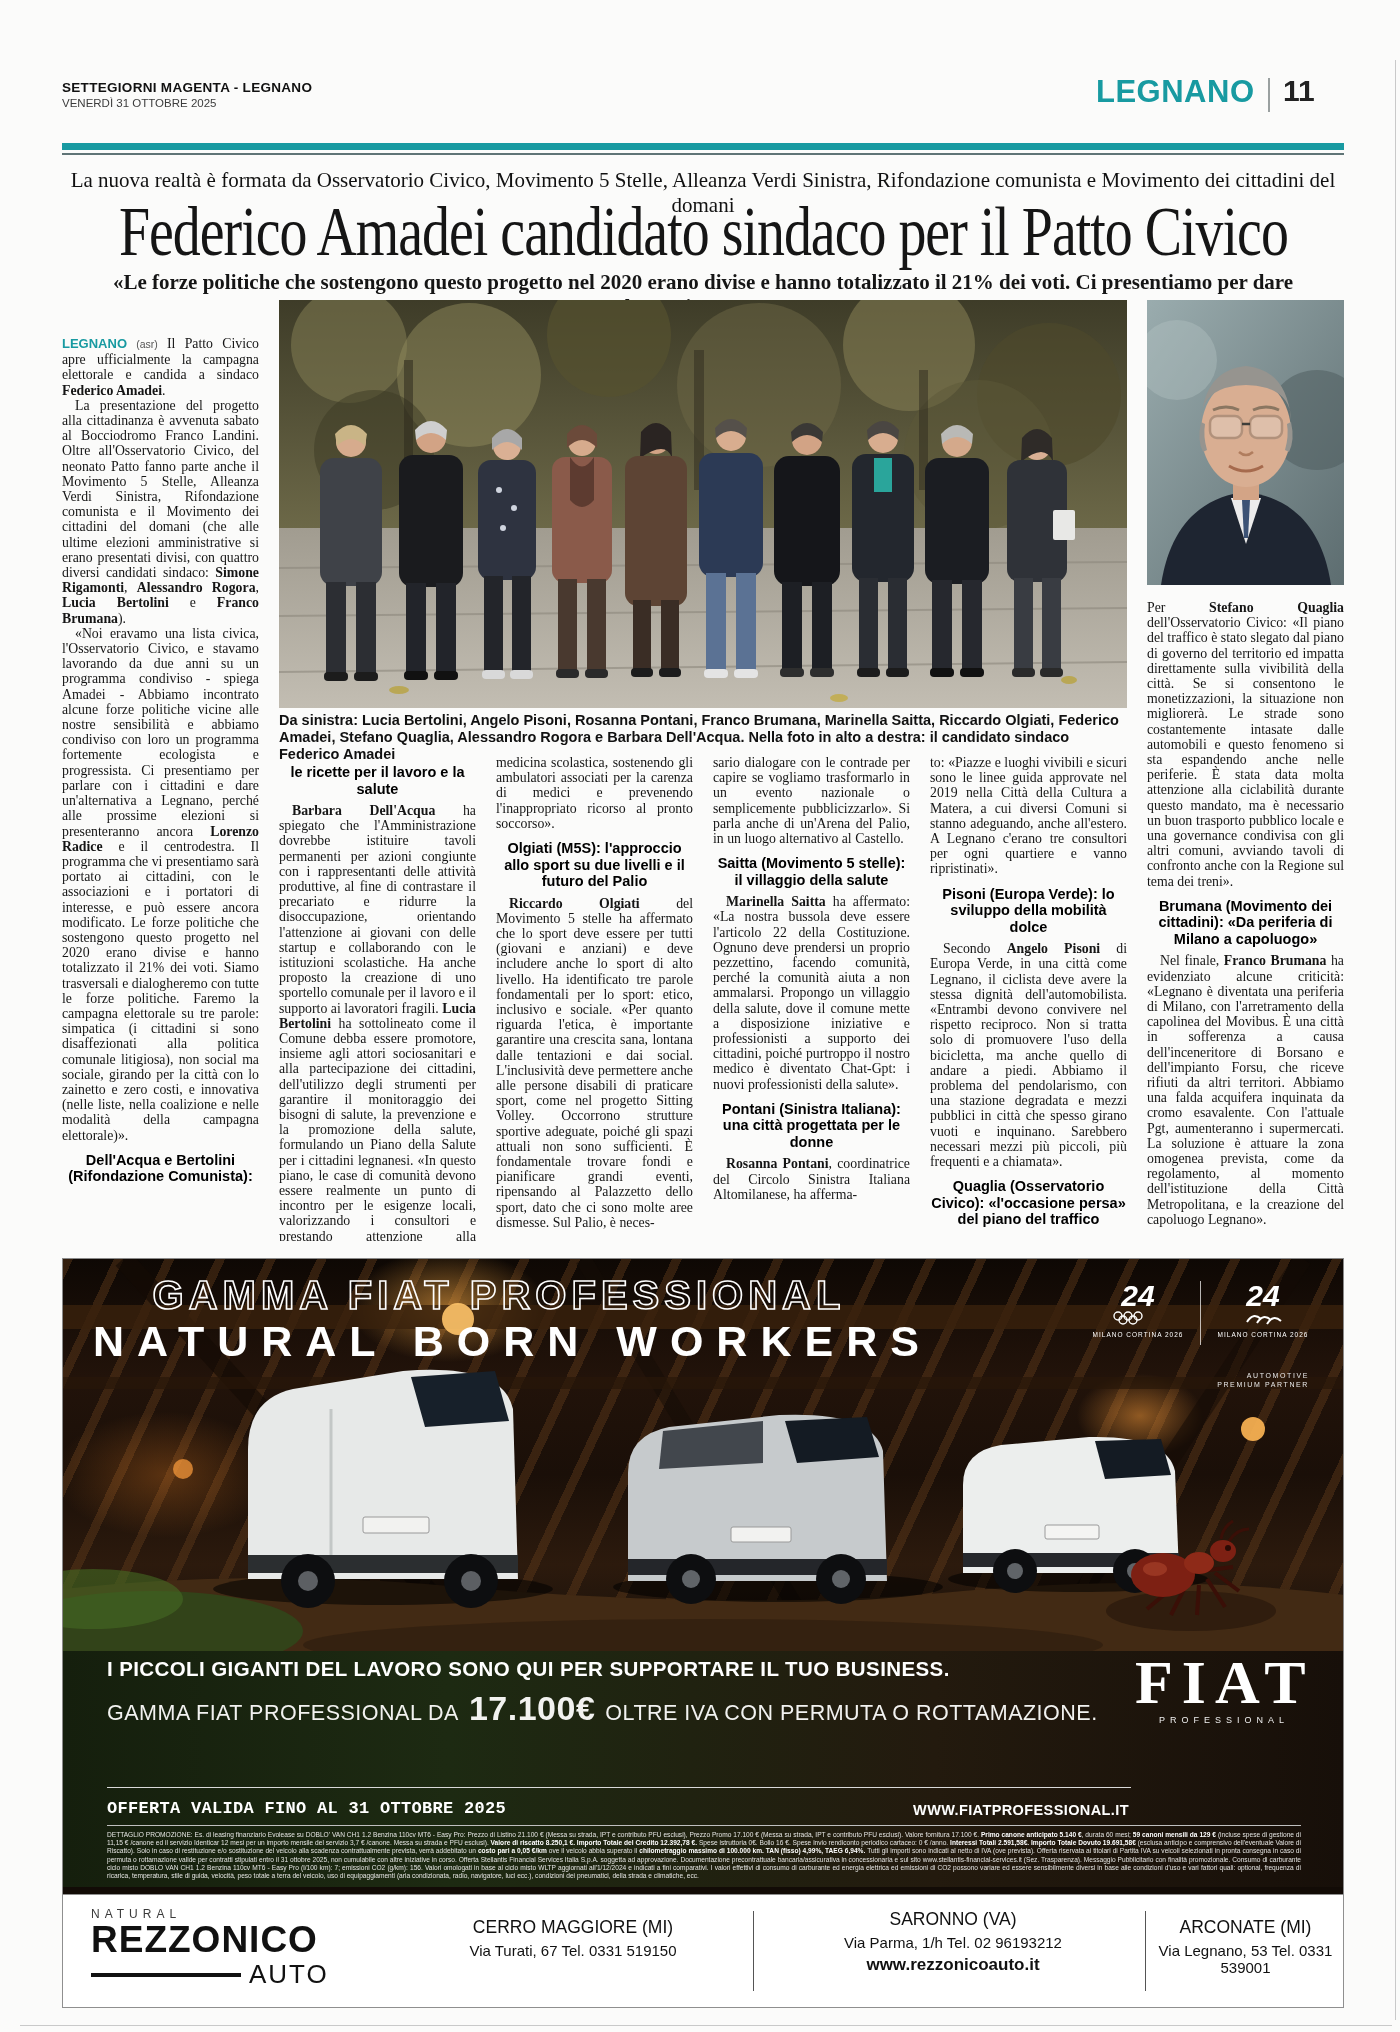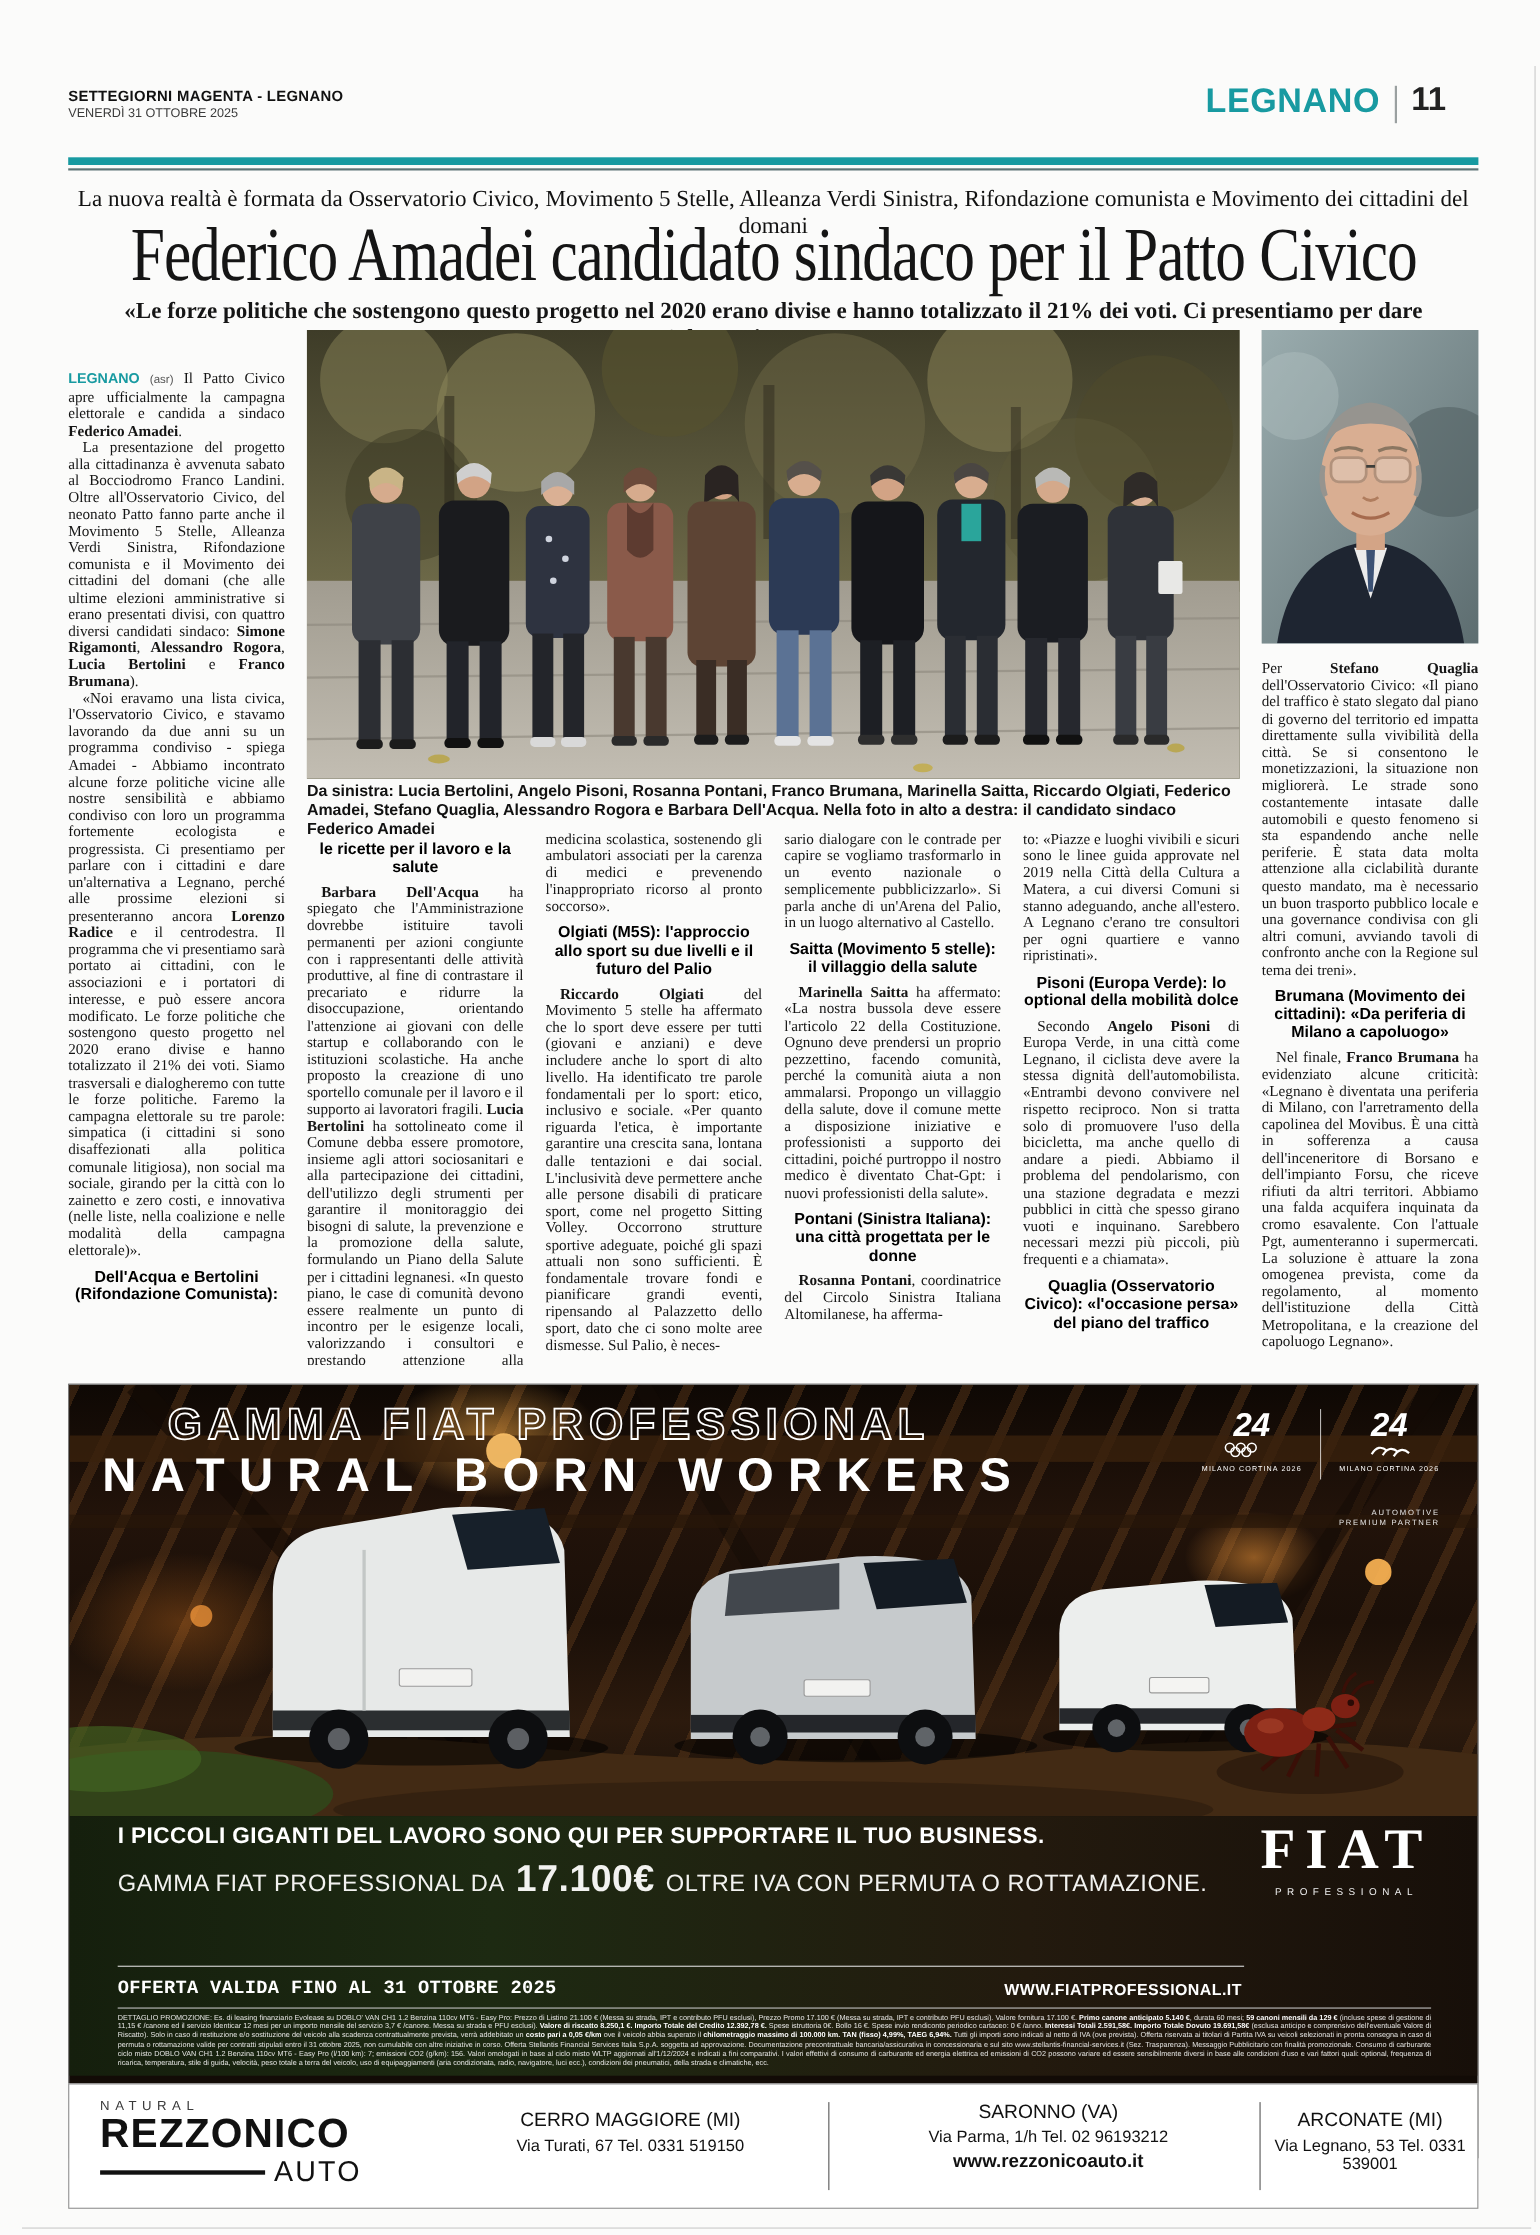"Pisoni (Europa Verde): lo optional" h4 { text: optional -> sviluppo }
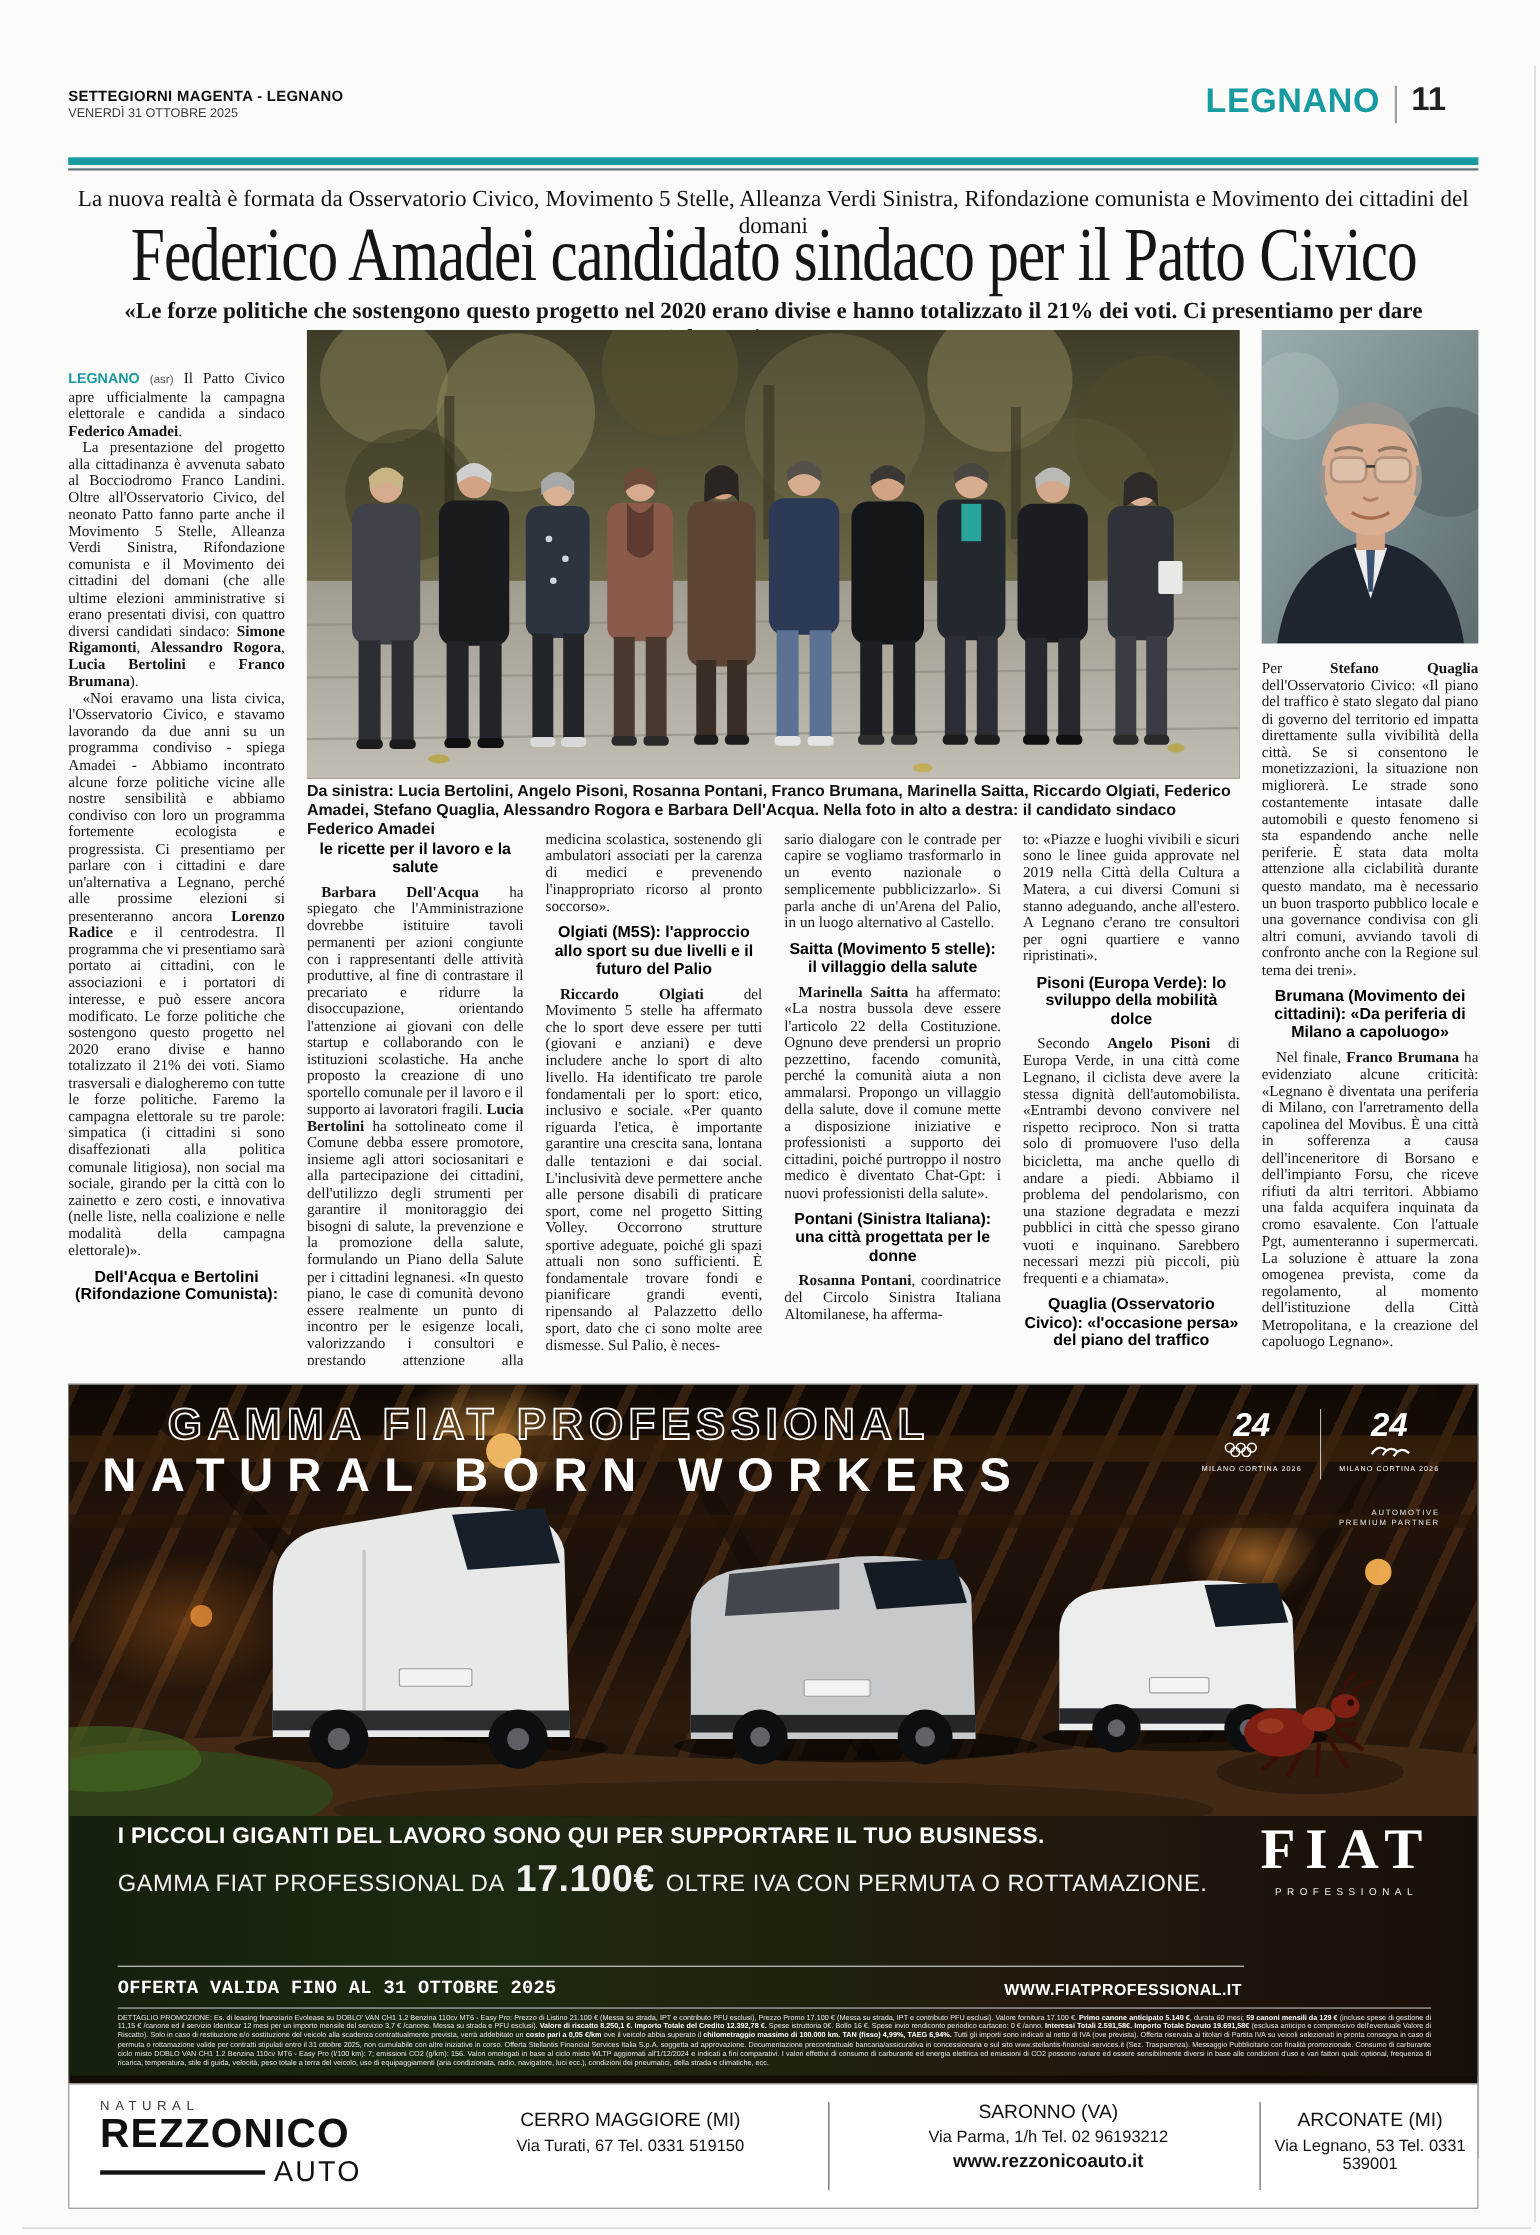"FIAT" .fiat-word { font-size: 52px -> 62px }
